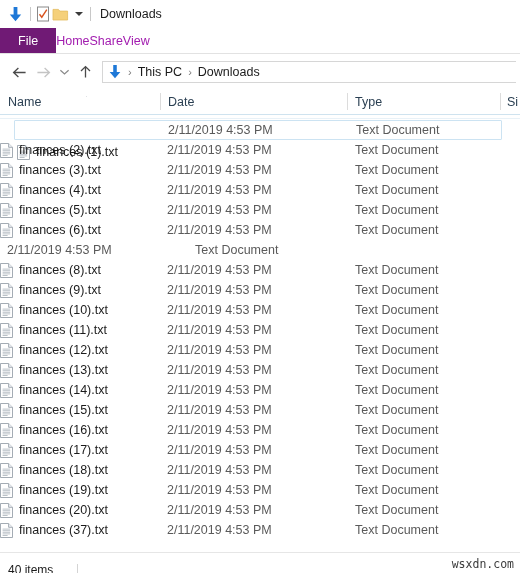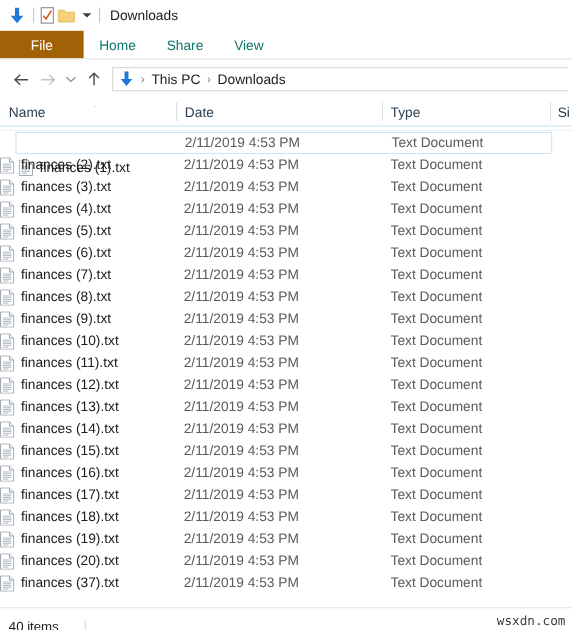"File" .tab.file { background: #a16207 -> #701a75; padding: 0 28px -> 0 18px }
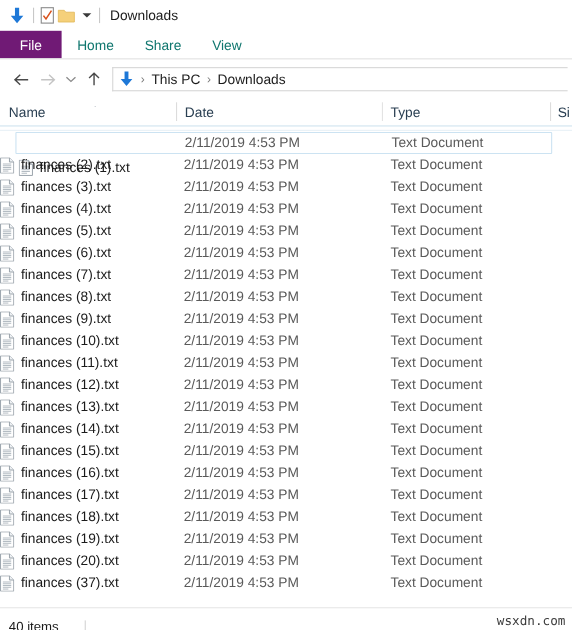"Home" .tab { color: #0f766e -> #a21caf; padding: 0 14px -> 0 0 }
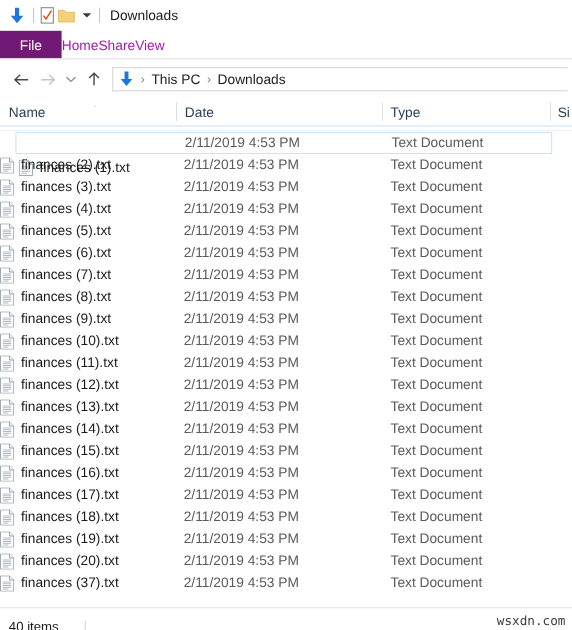"finances (7).txt" div.cell-name { html: <div> <span> <svg> <path></path> <path></path> <g> <path></path> <path></path> <path></path> <path></path> <path></path> </g> </svg> </span> <span>finances (7).txt</span> </div> -> none }
